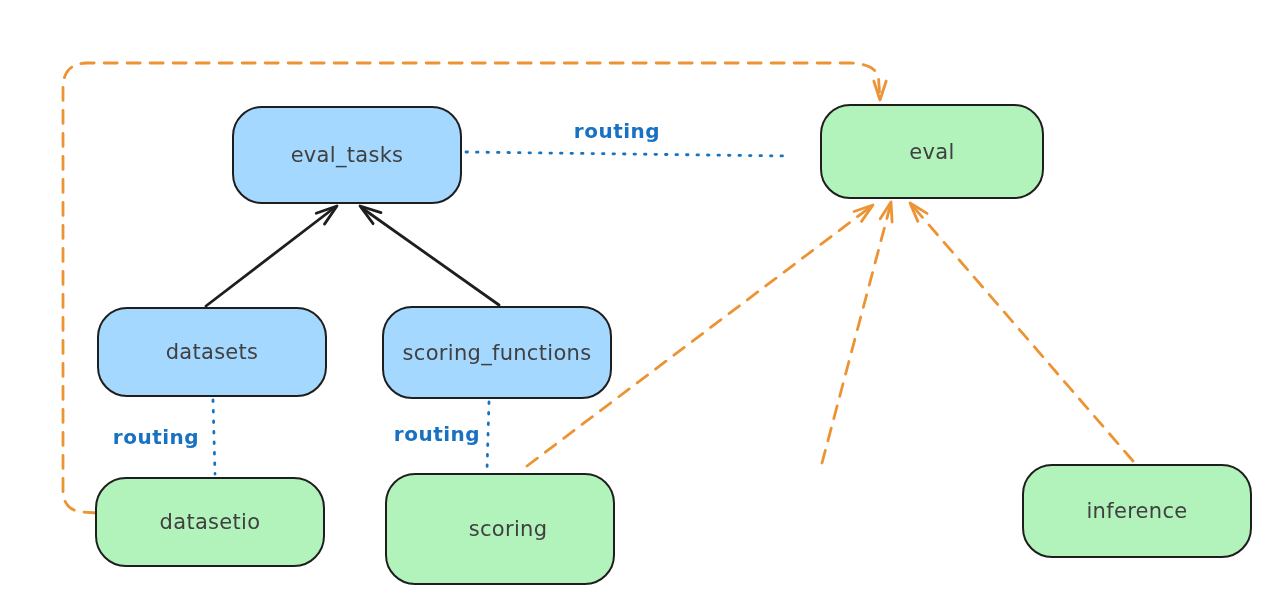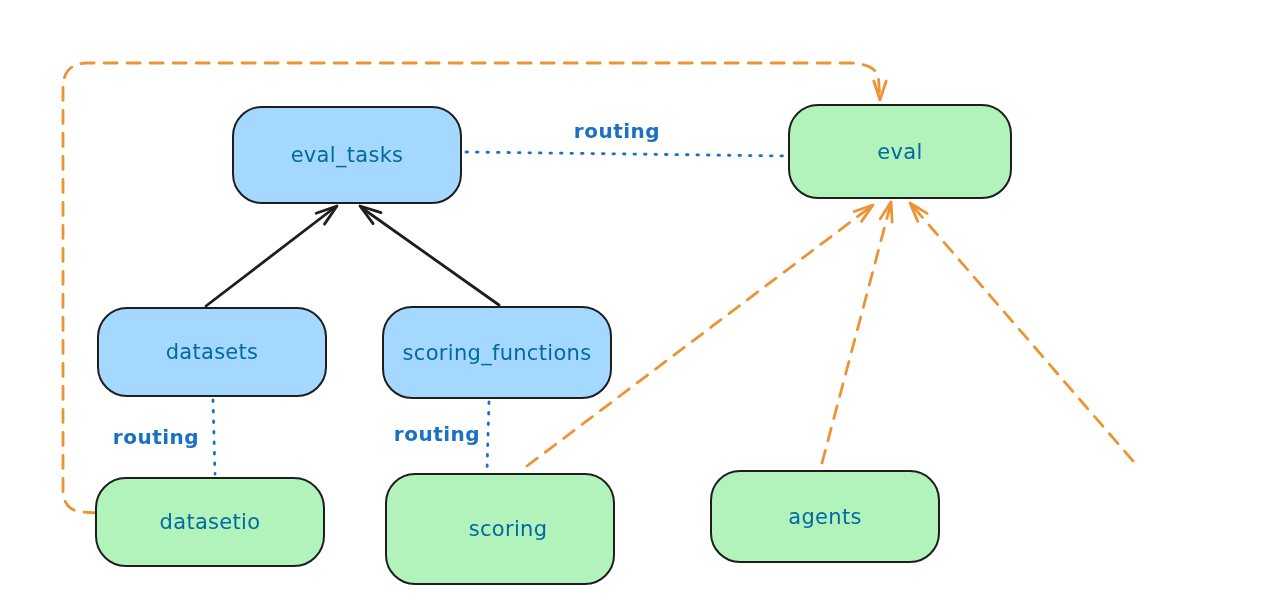"eval_tasks" .node span { color: #0369a1 -> #404040 }
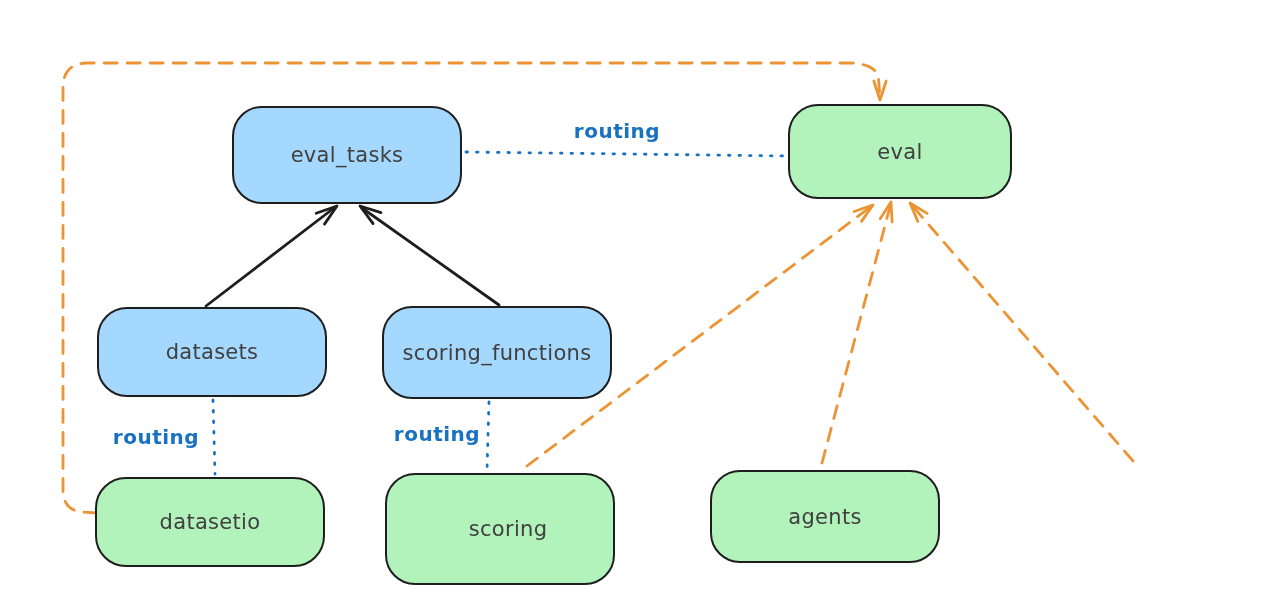"eval" div.node { margin-left: none -> 32px }
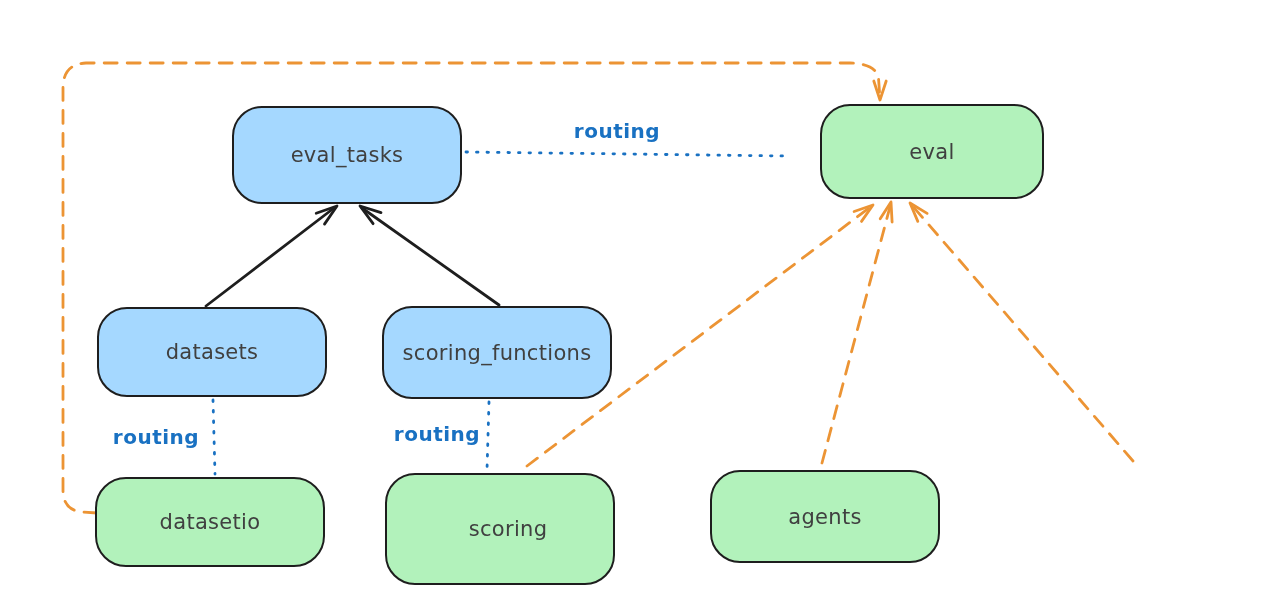"agents" div.node { html: <div> <span>agents</span> </div> -> none }
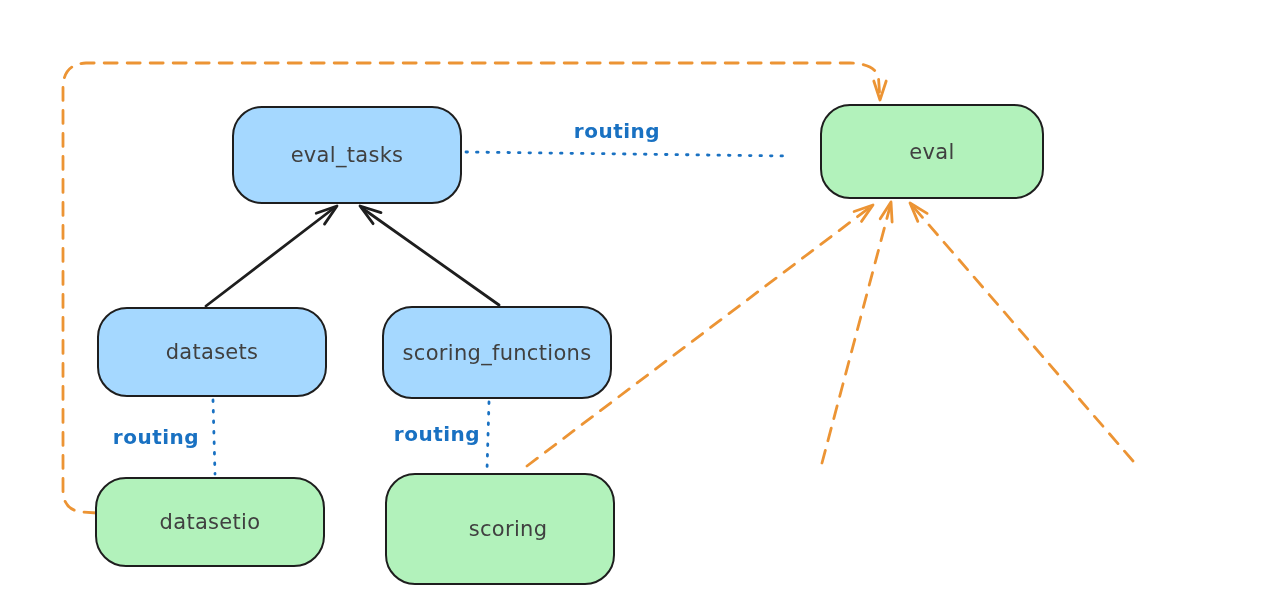"inference" div.node { html: none -> <div> <span>inference</span> </div> }
